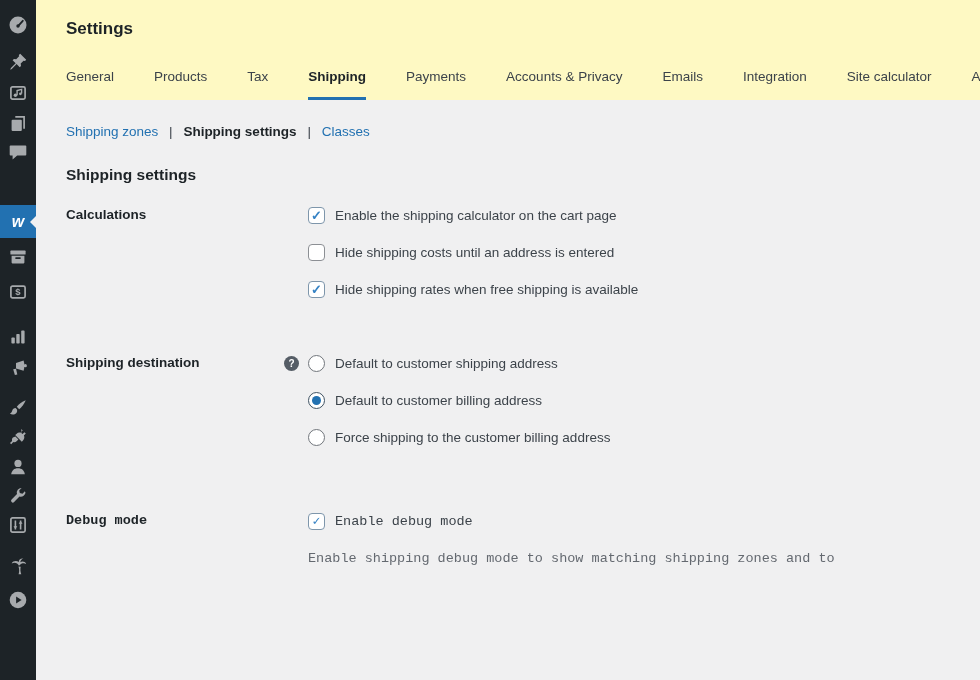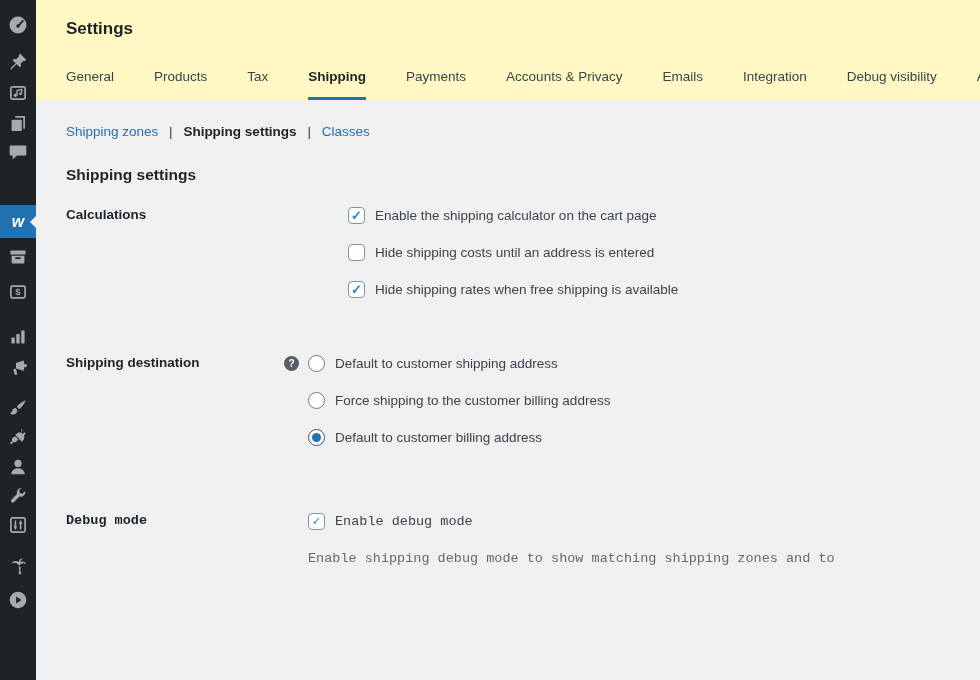"Debug visibility" div.tab { text: Debug visibility -> Site calculator }
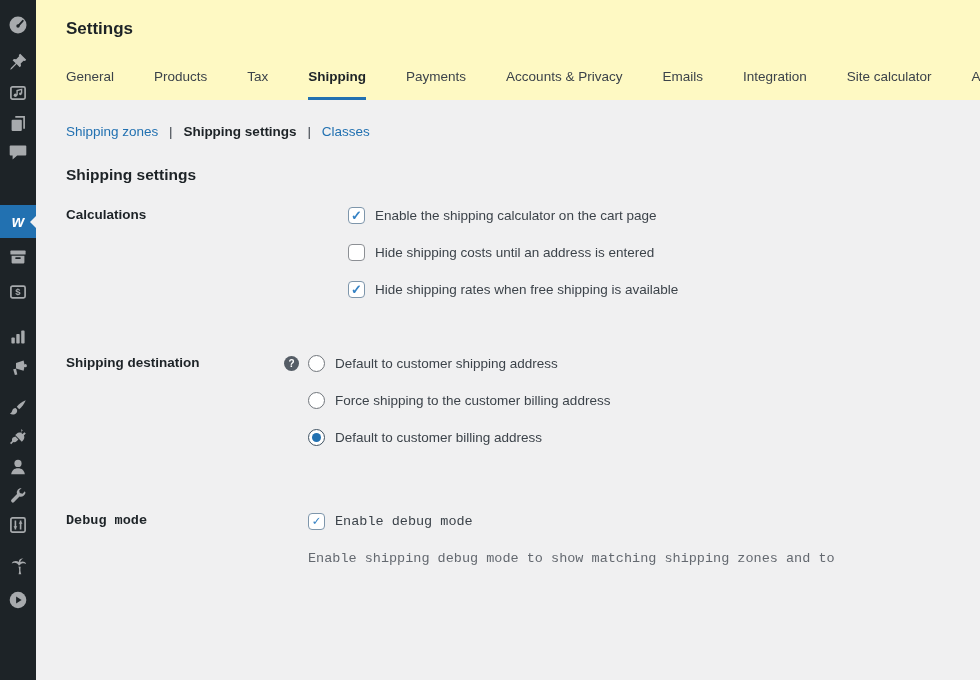"Calculations" .form-row.calculations { gap: 40px -> none }
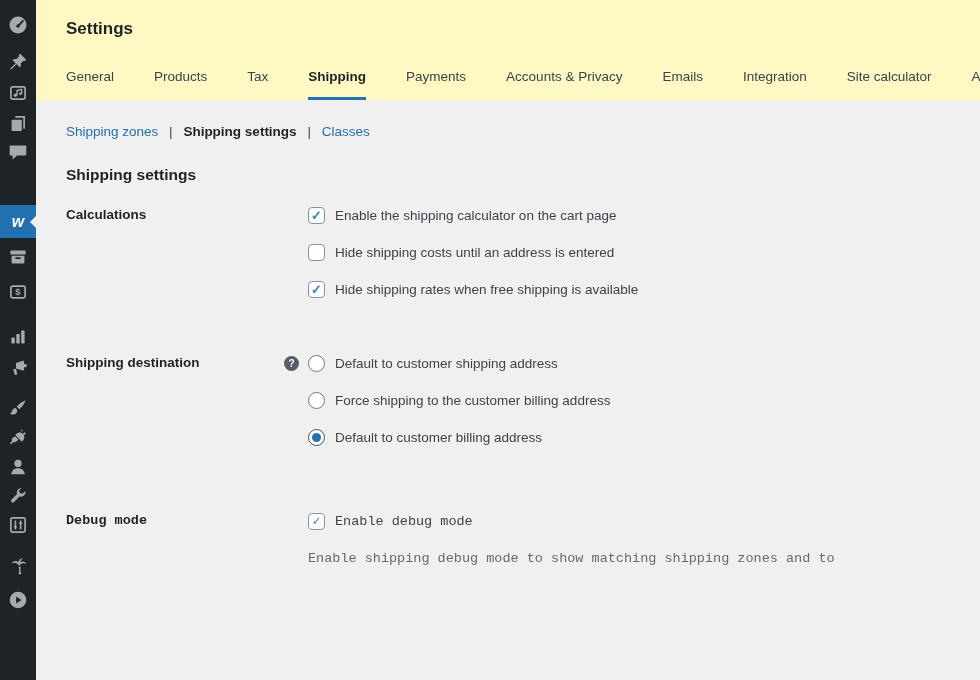"Force shipping to the customer" label.opt-row { order: before "Default to customer billing address" -> after "Default to customer billing address" }
